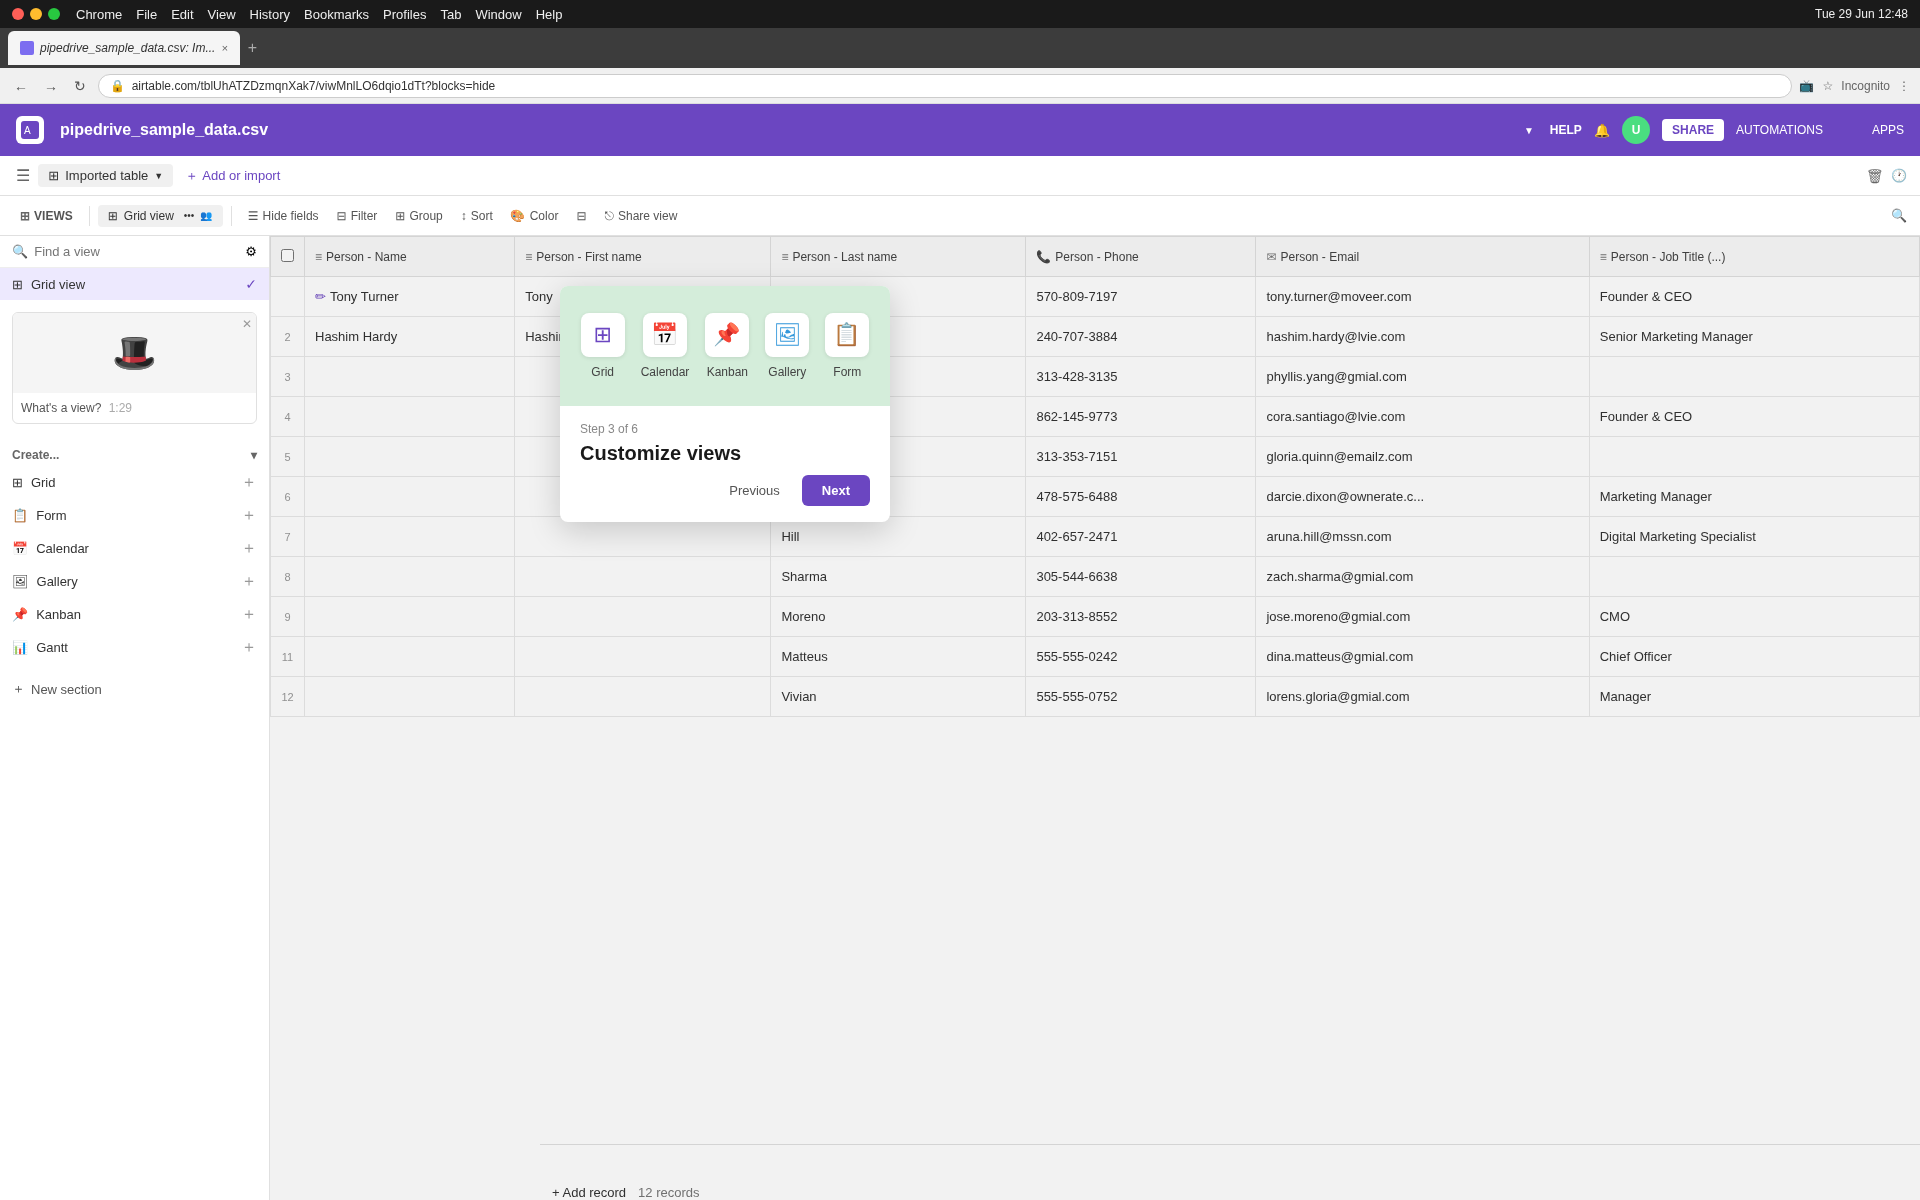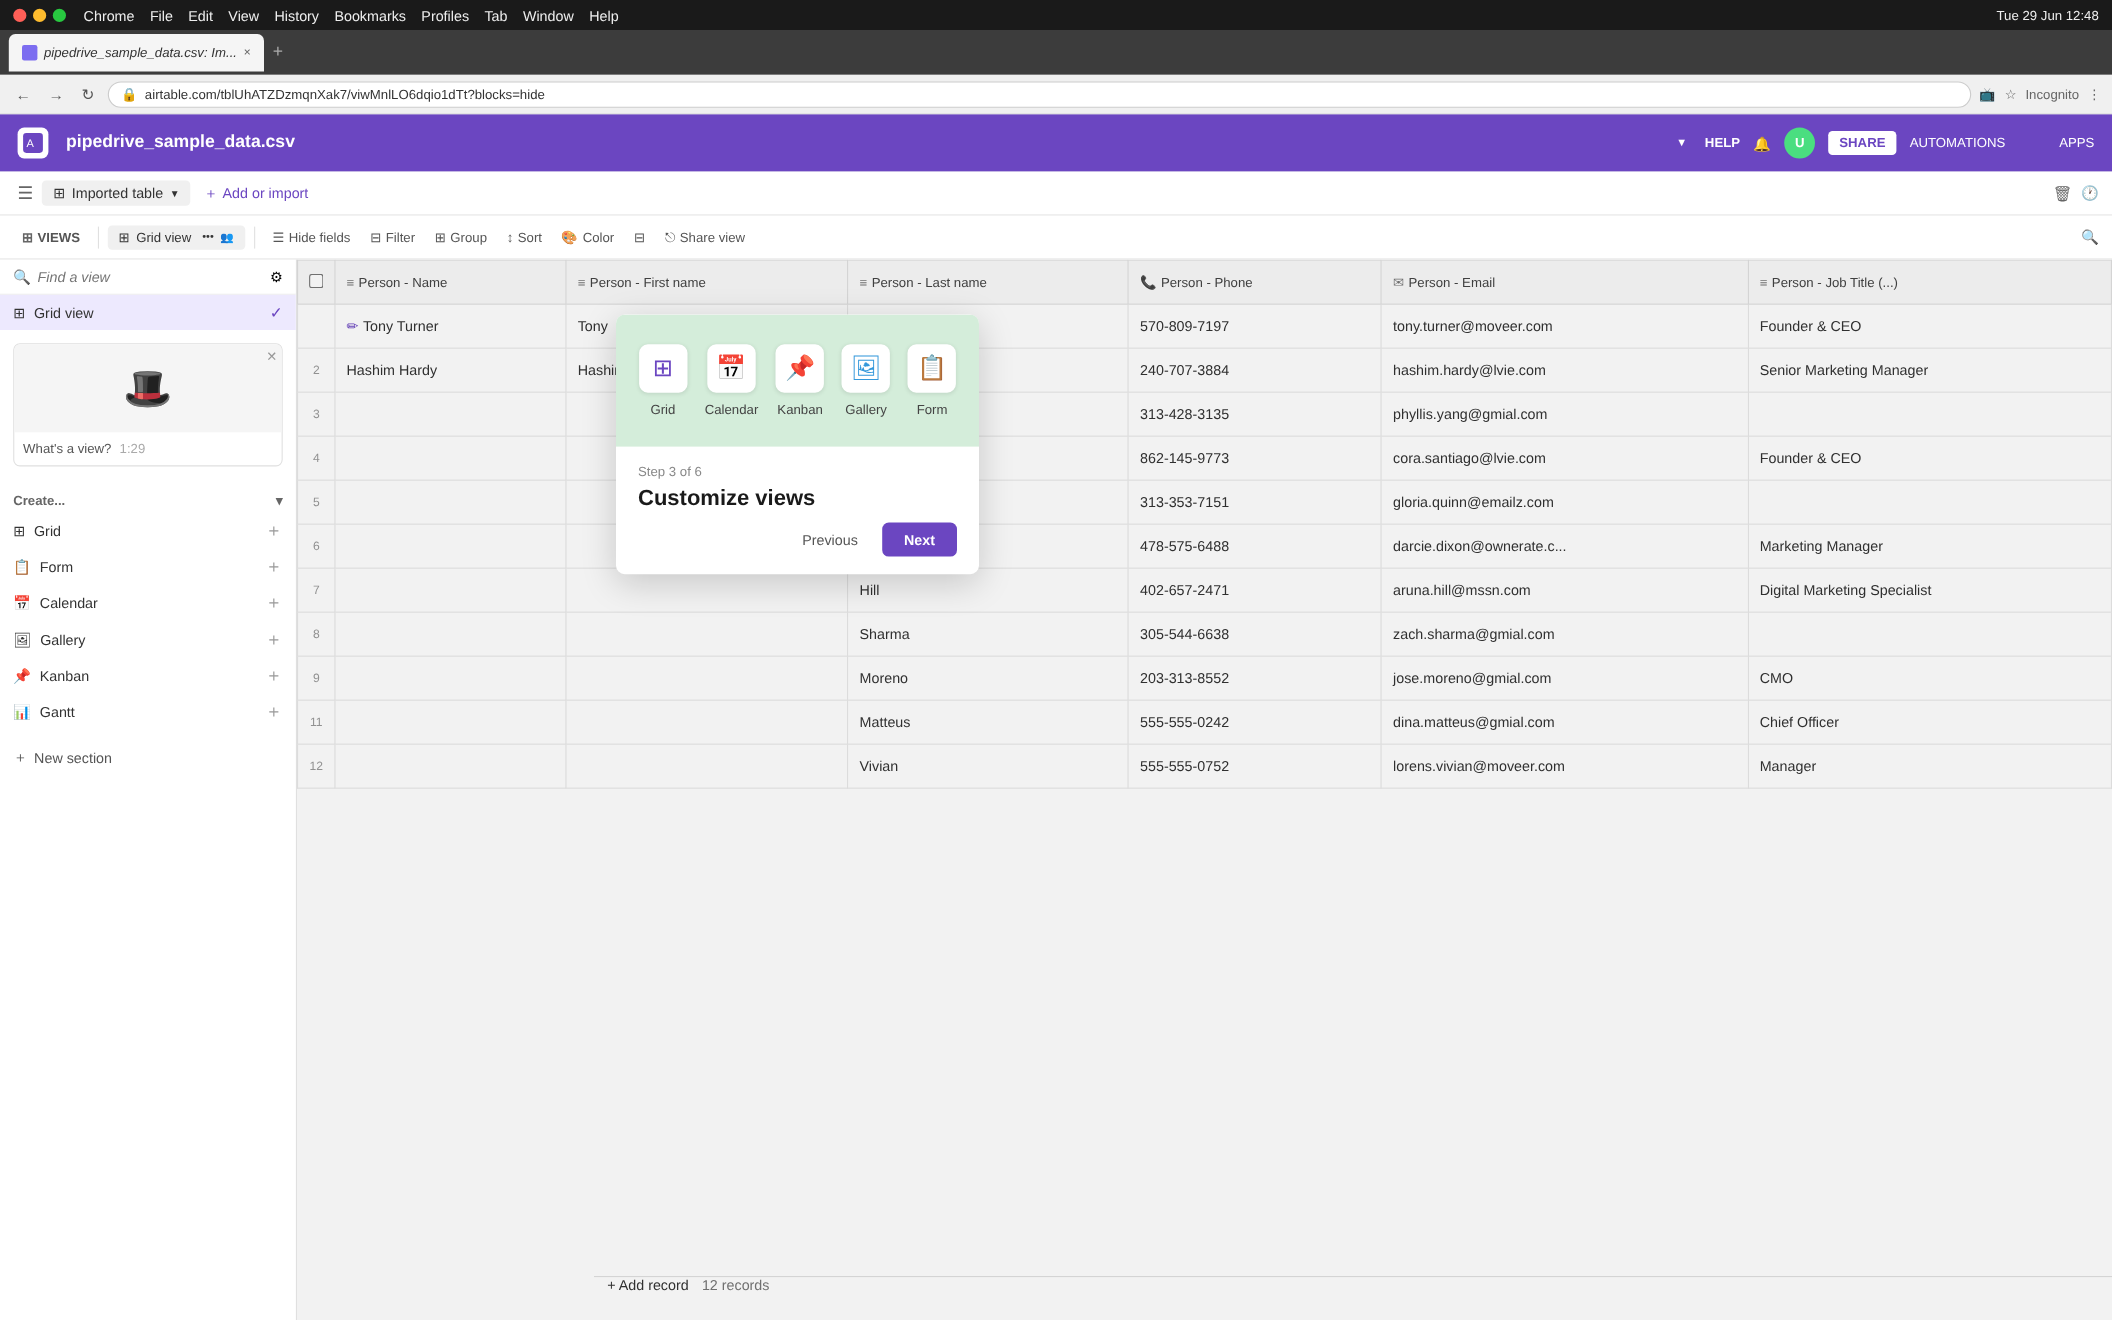"Find a view" .sidebar-search input { font-style: italic -> none }
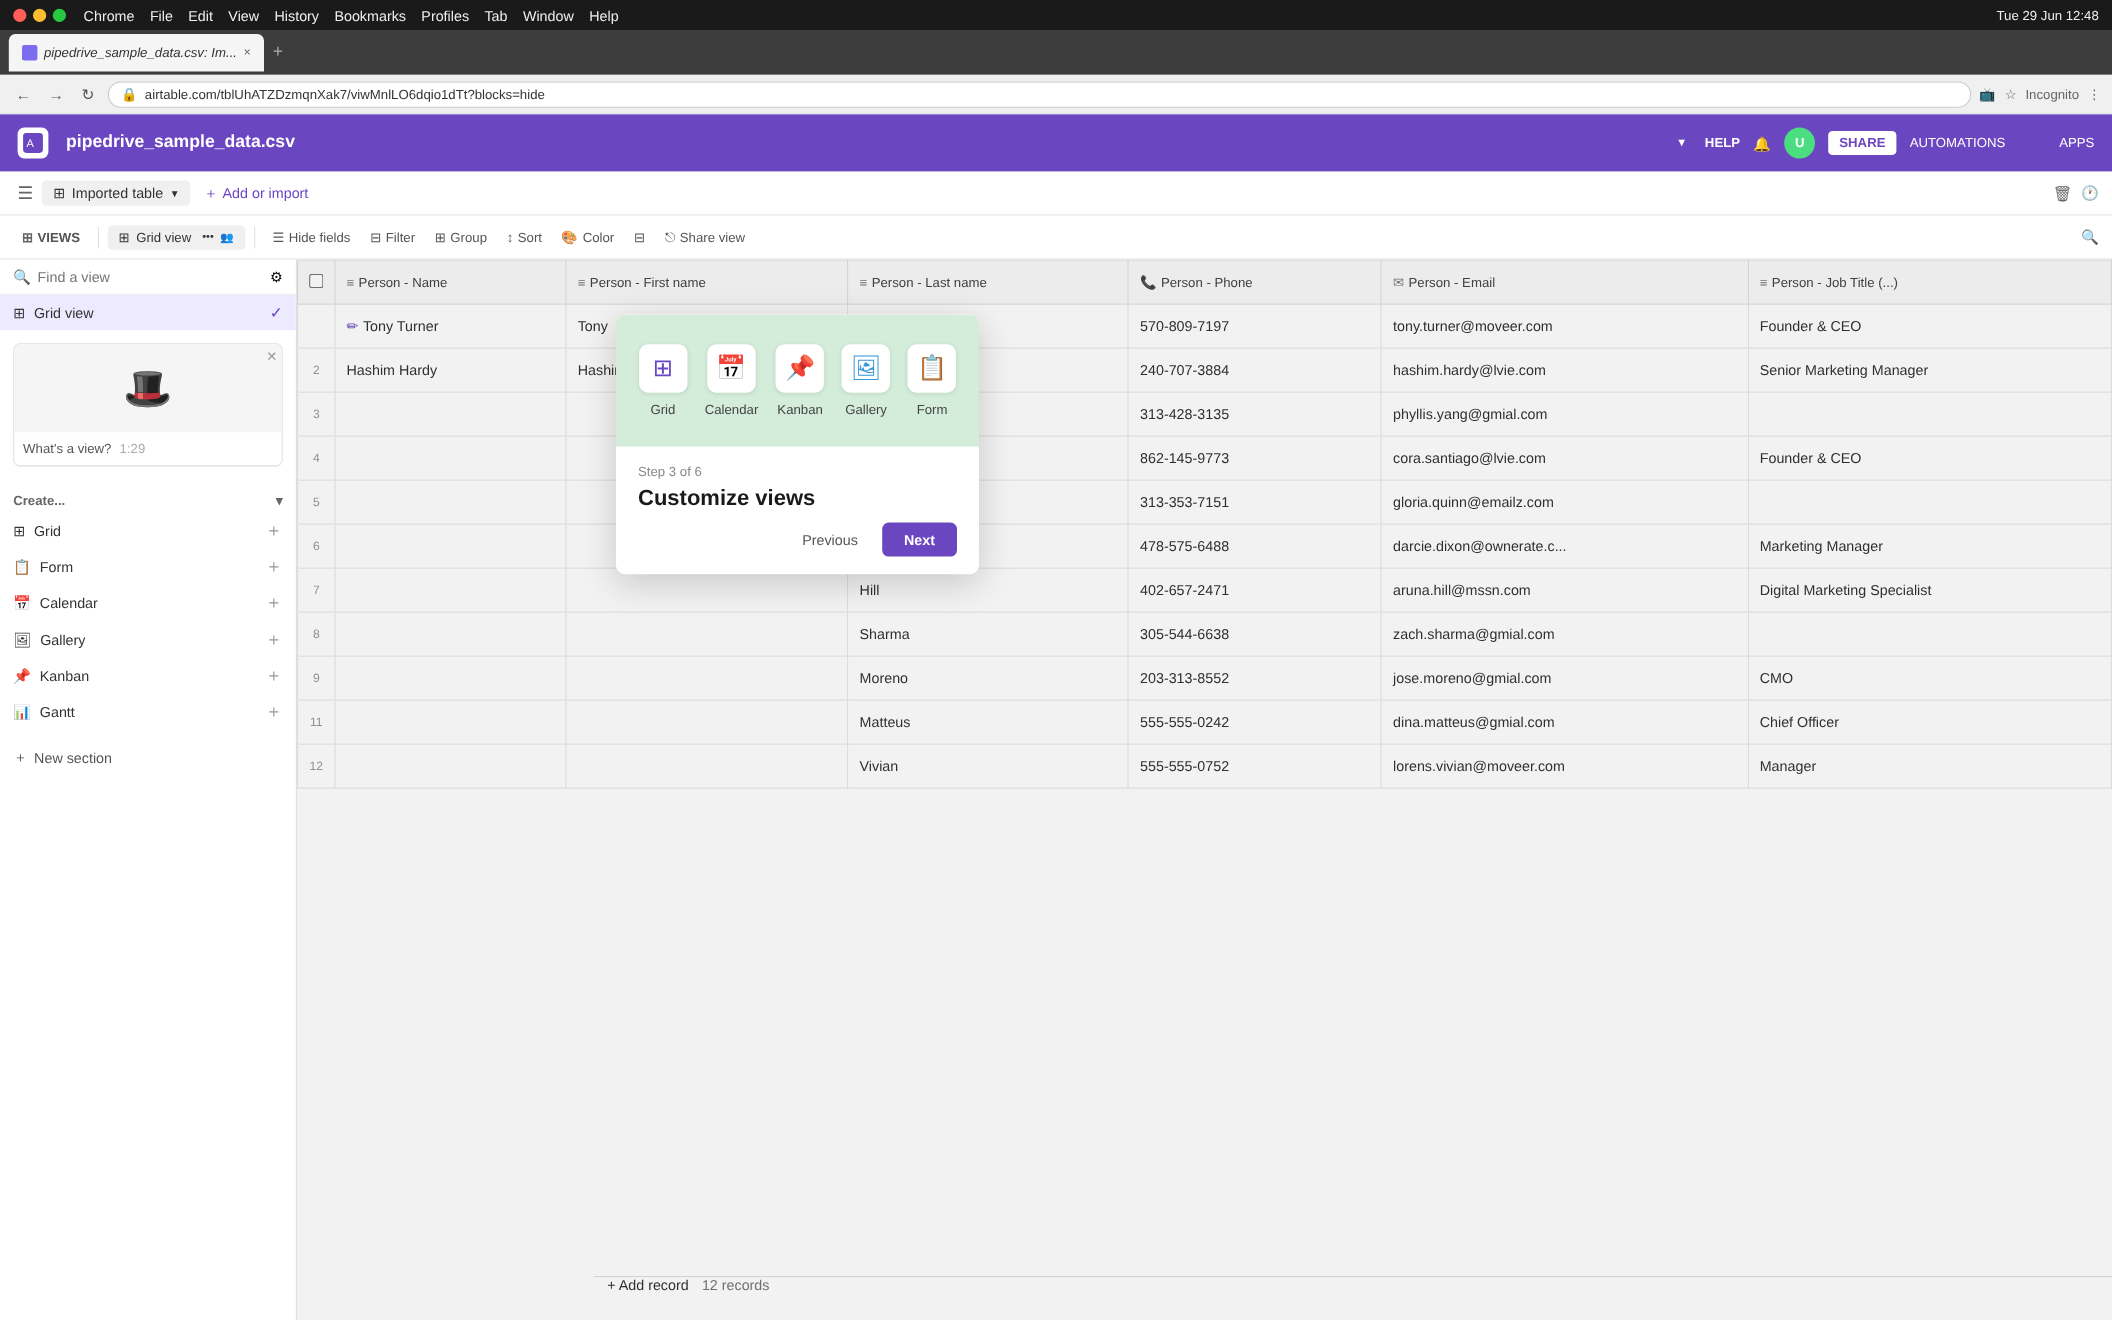"lorens.vivian@moveer.com" td { text: lorens.vivian@moveer.com -> lorens.gloria@gmial.com }
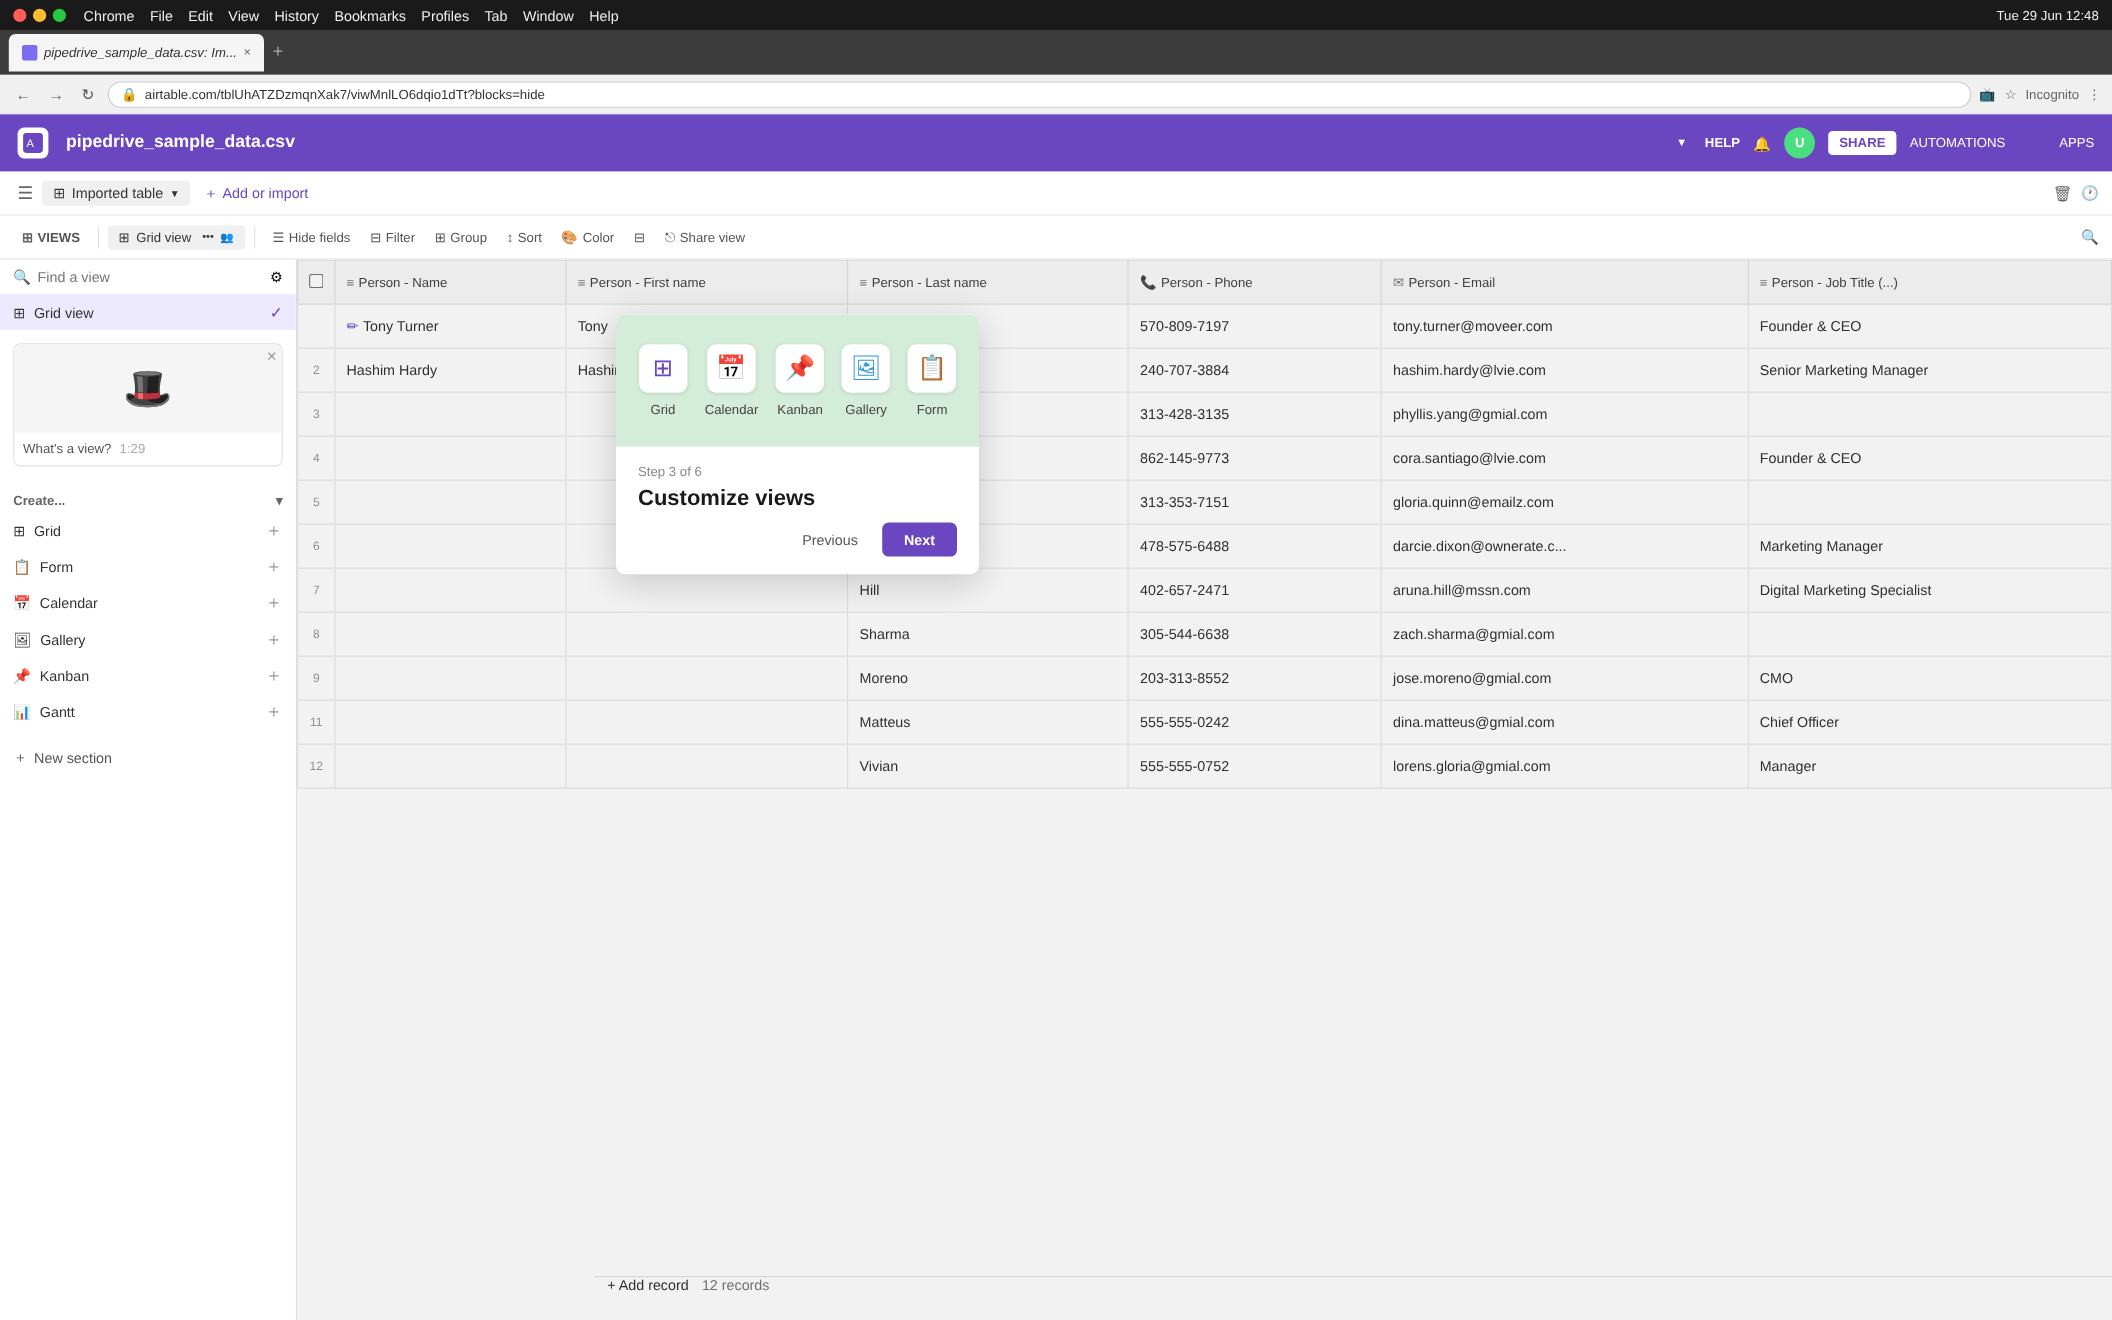"+ Add record" .bottom-bar { align-items: flex-start -> flex-end; height: 40px -> 56px }
